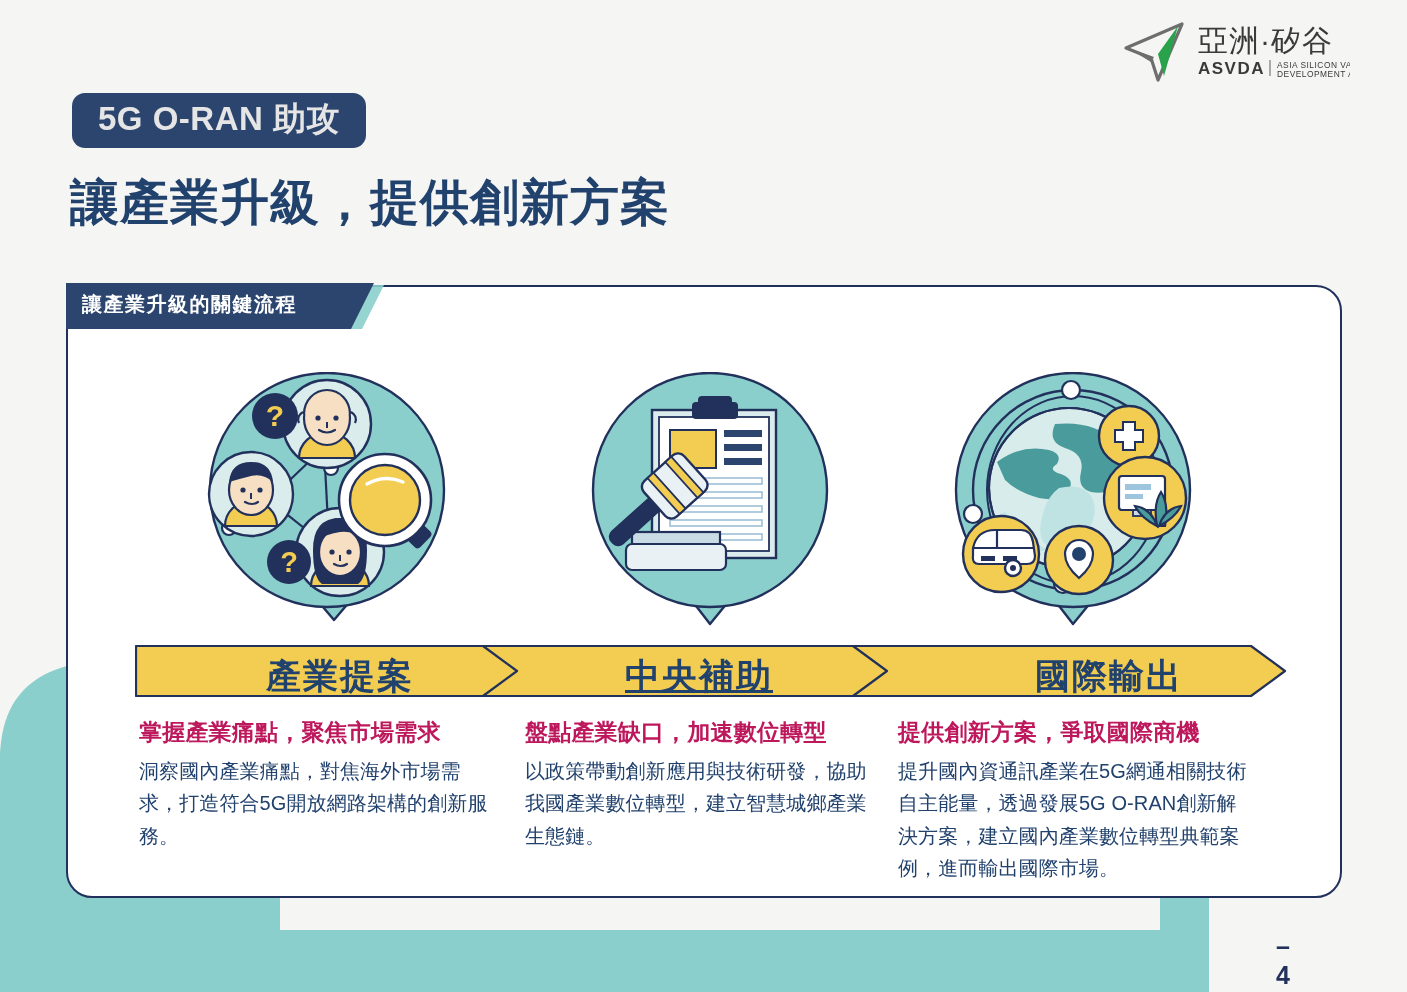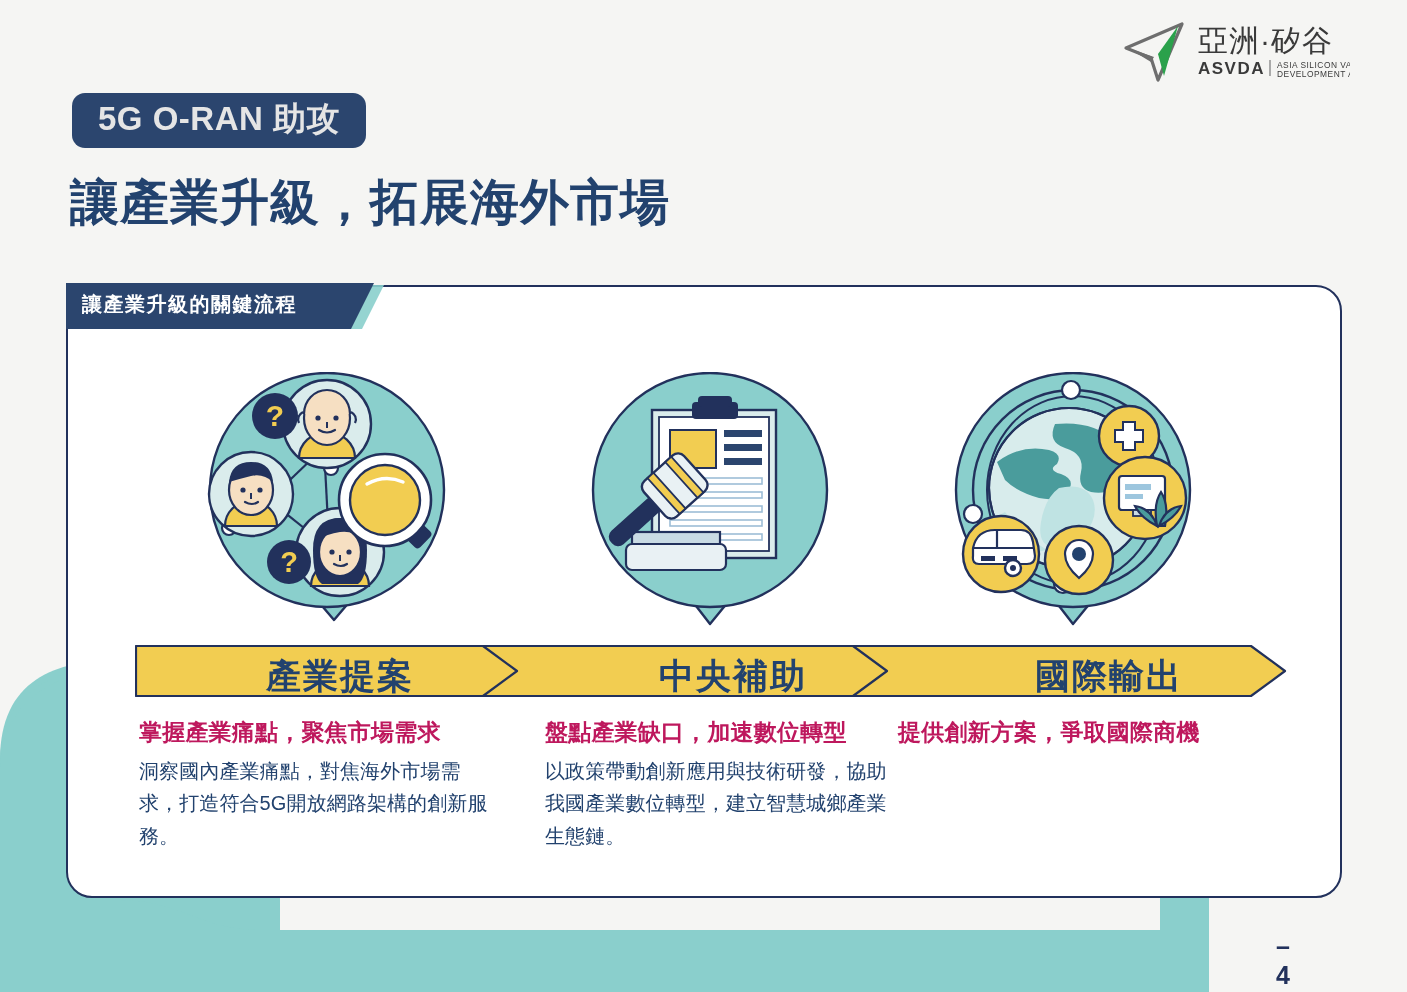"讓產業升級，拓展海外市場" div.headline { text: 拓展海外市場 -> 提供創新方案 }
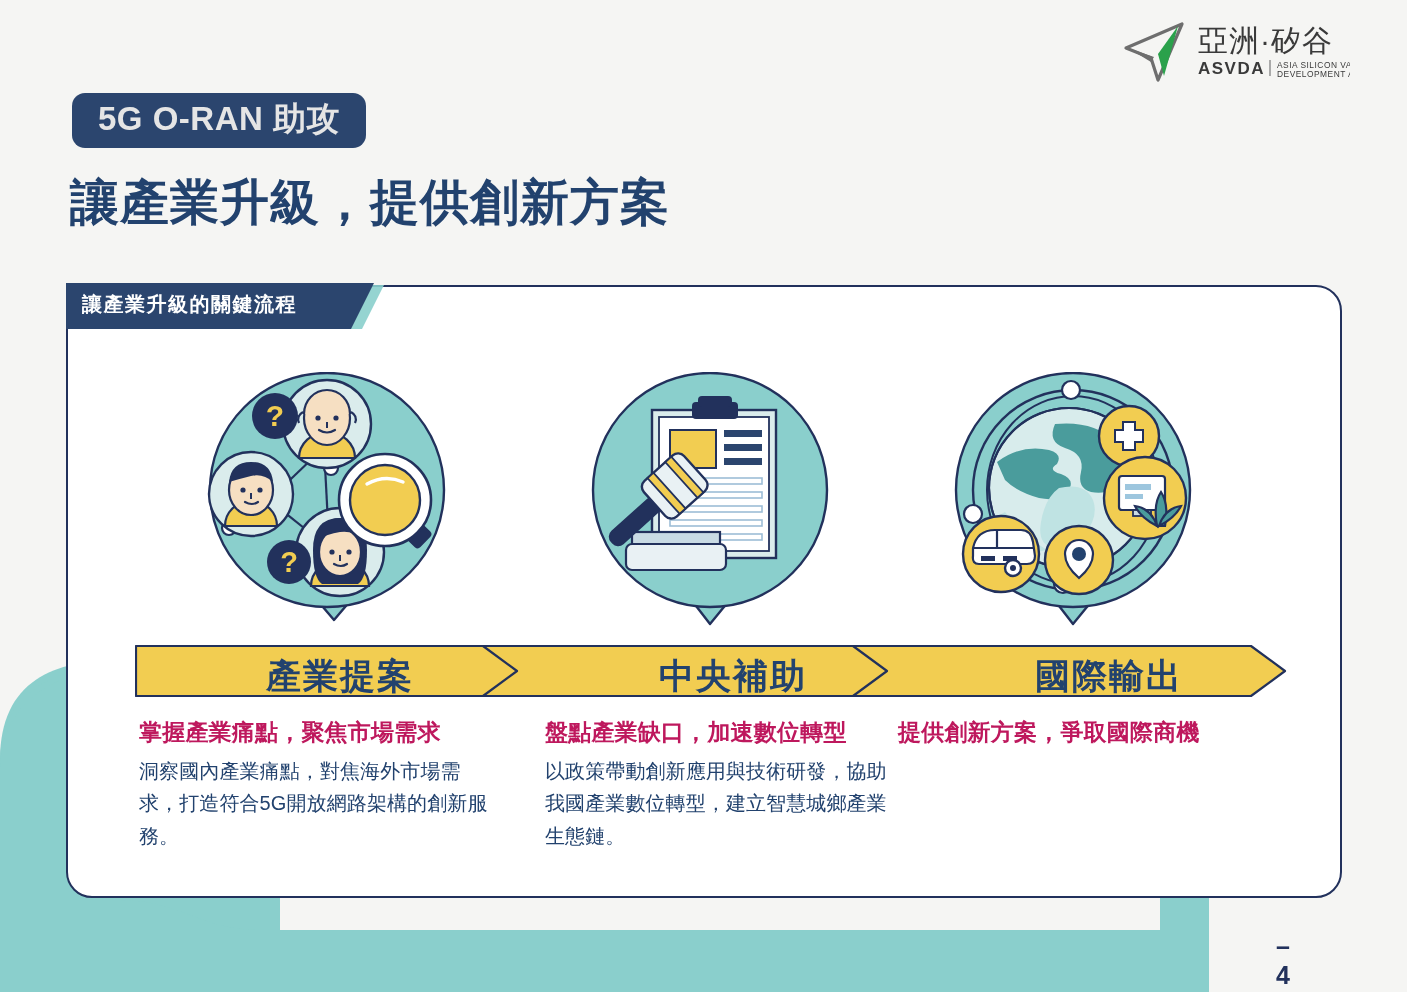"中央補助" .bl-2 { left: 568px -> 534px; text-decoration: none -> underline }
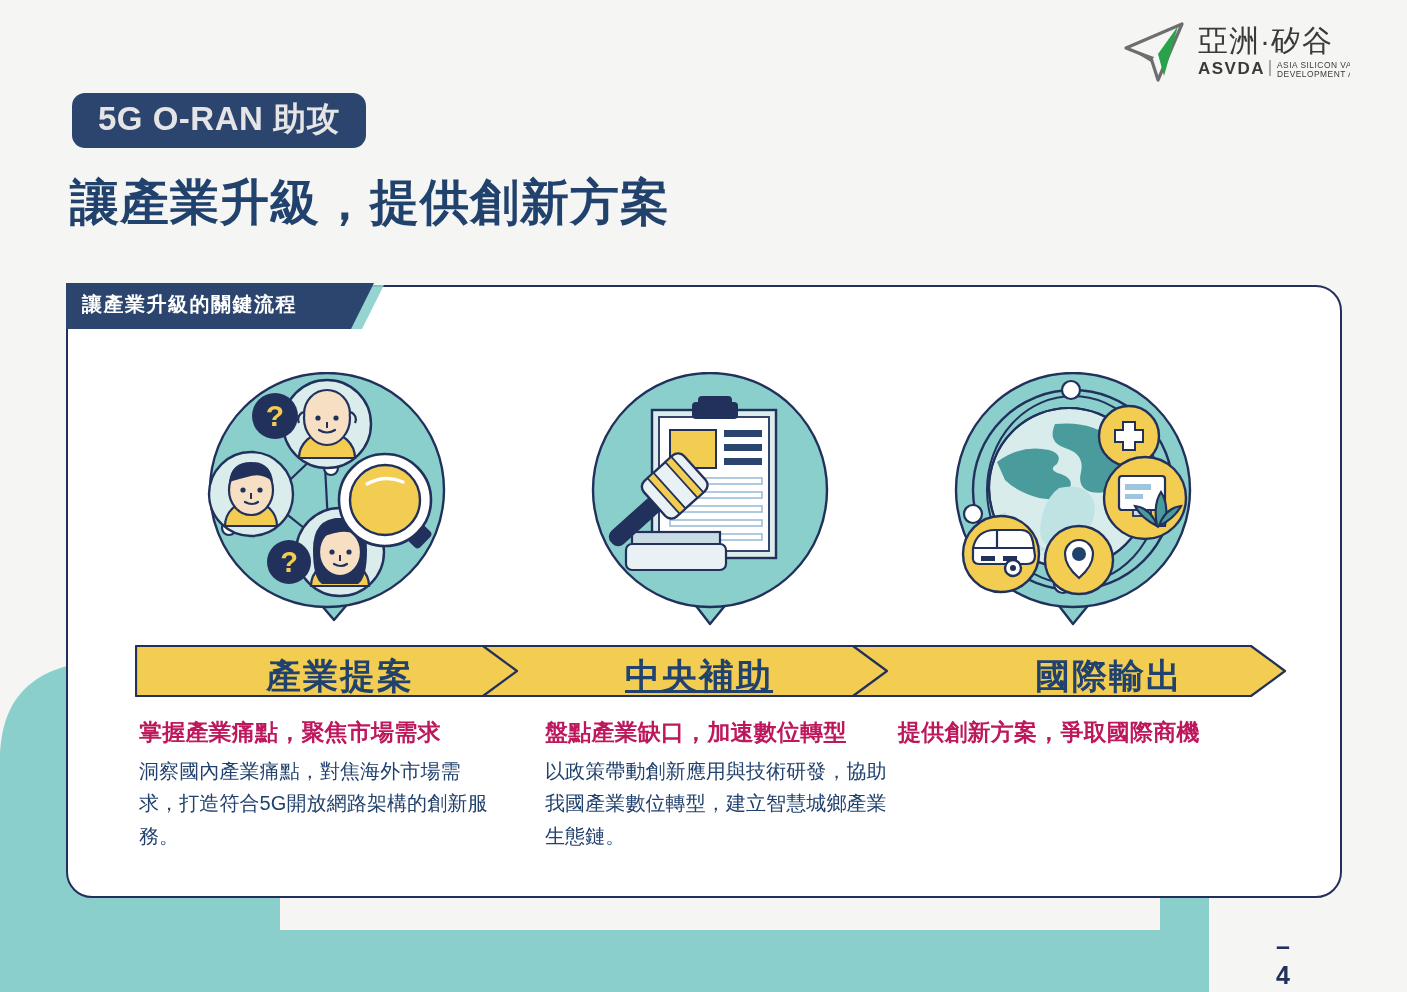"盤點產業缺口，加速數位轉型" .col-2 { margin-left: 20px -> none }
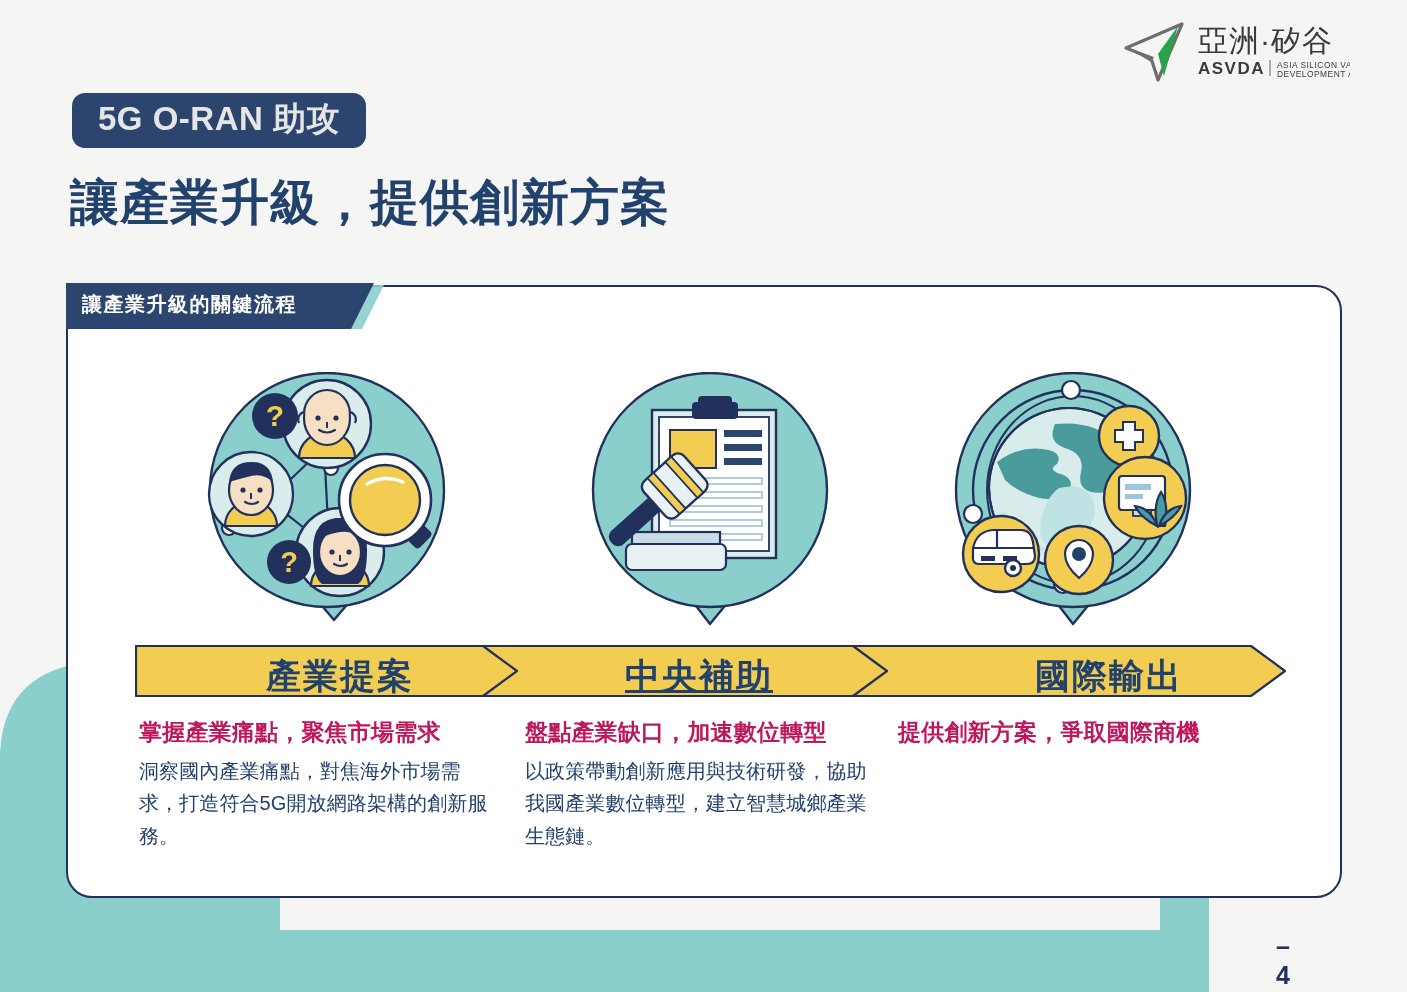"提升國內資通訊產業在5G網通相關技術自主能量，透過發展5G" p { html: none -> <p>提升國內資通訊產業在5G網通相關技術自主能量，透過發展5G O-RAN創新解決方案，建立國內產業數位轉型典範案例，進而輸出國際市場。</p> }
